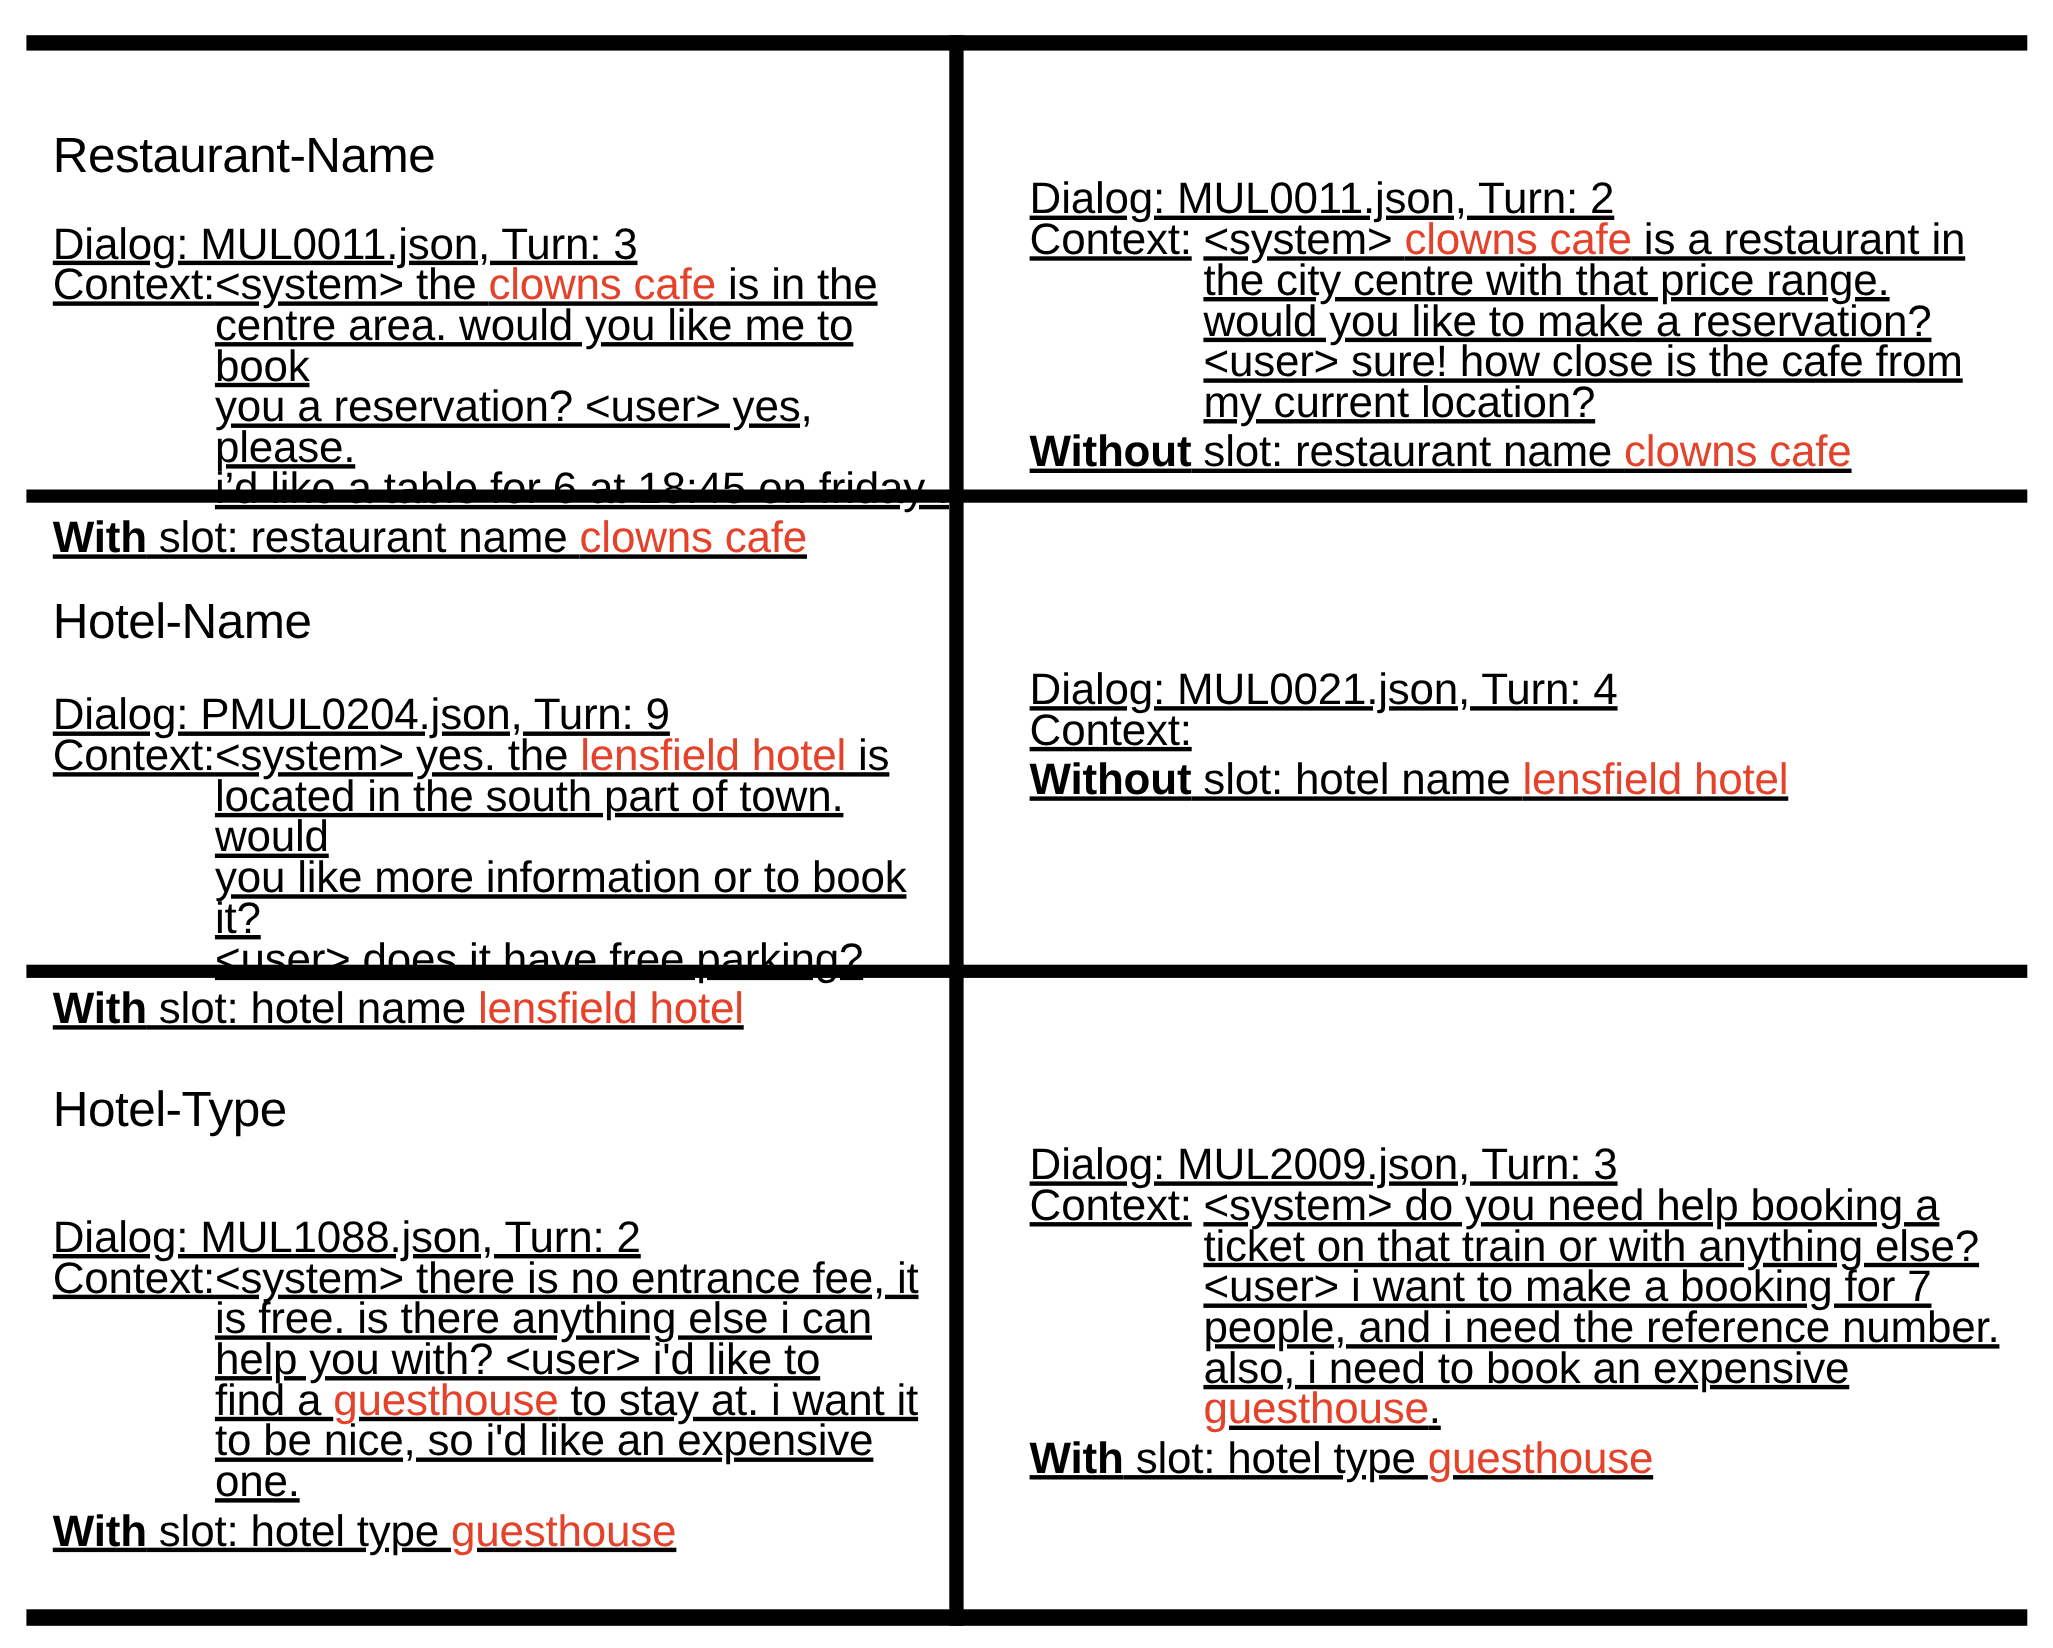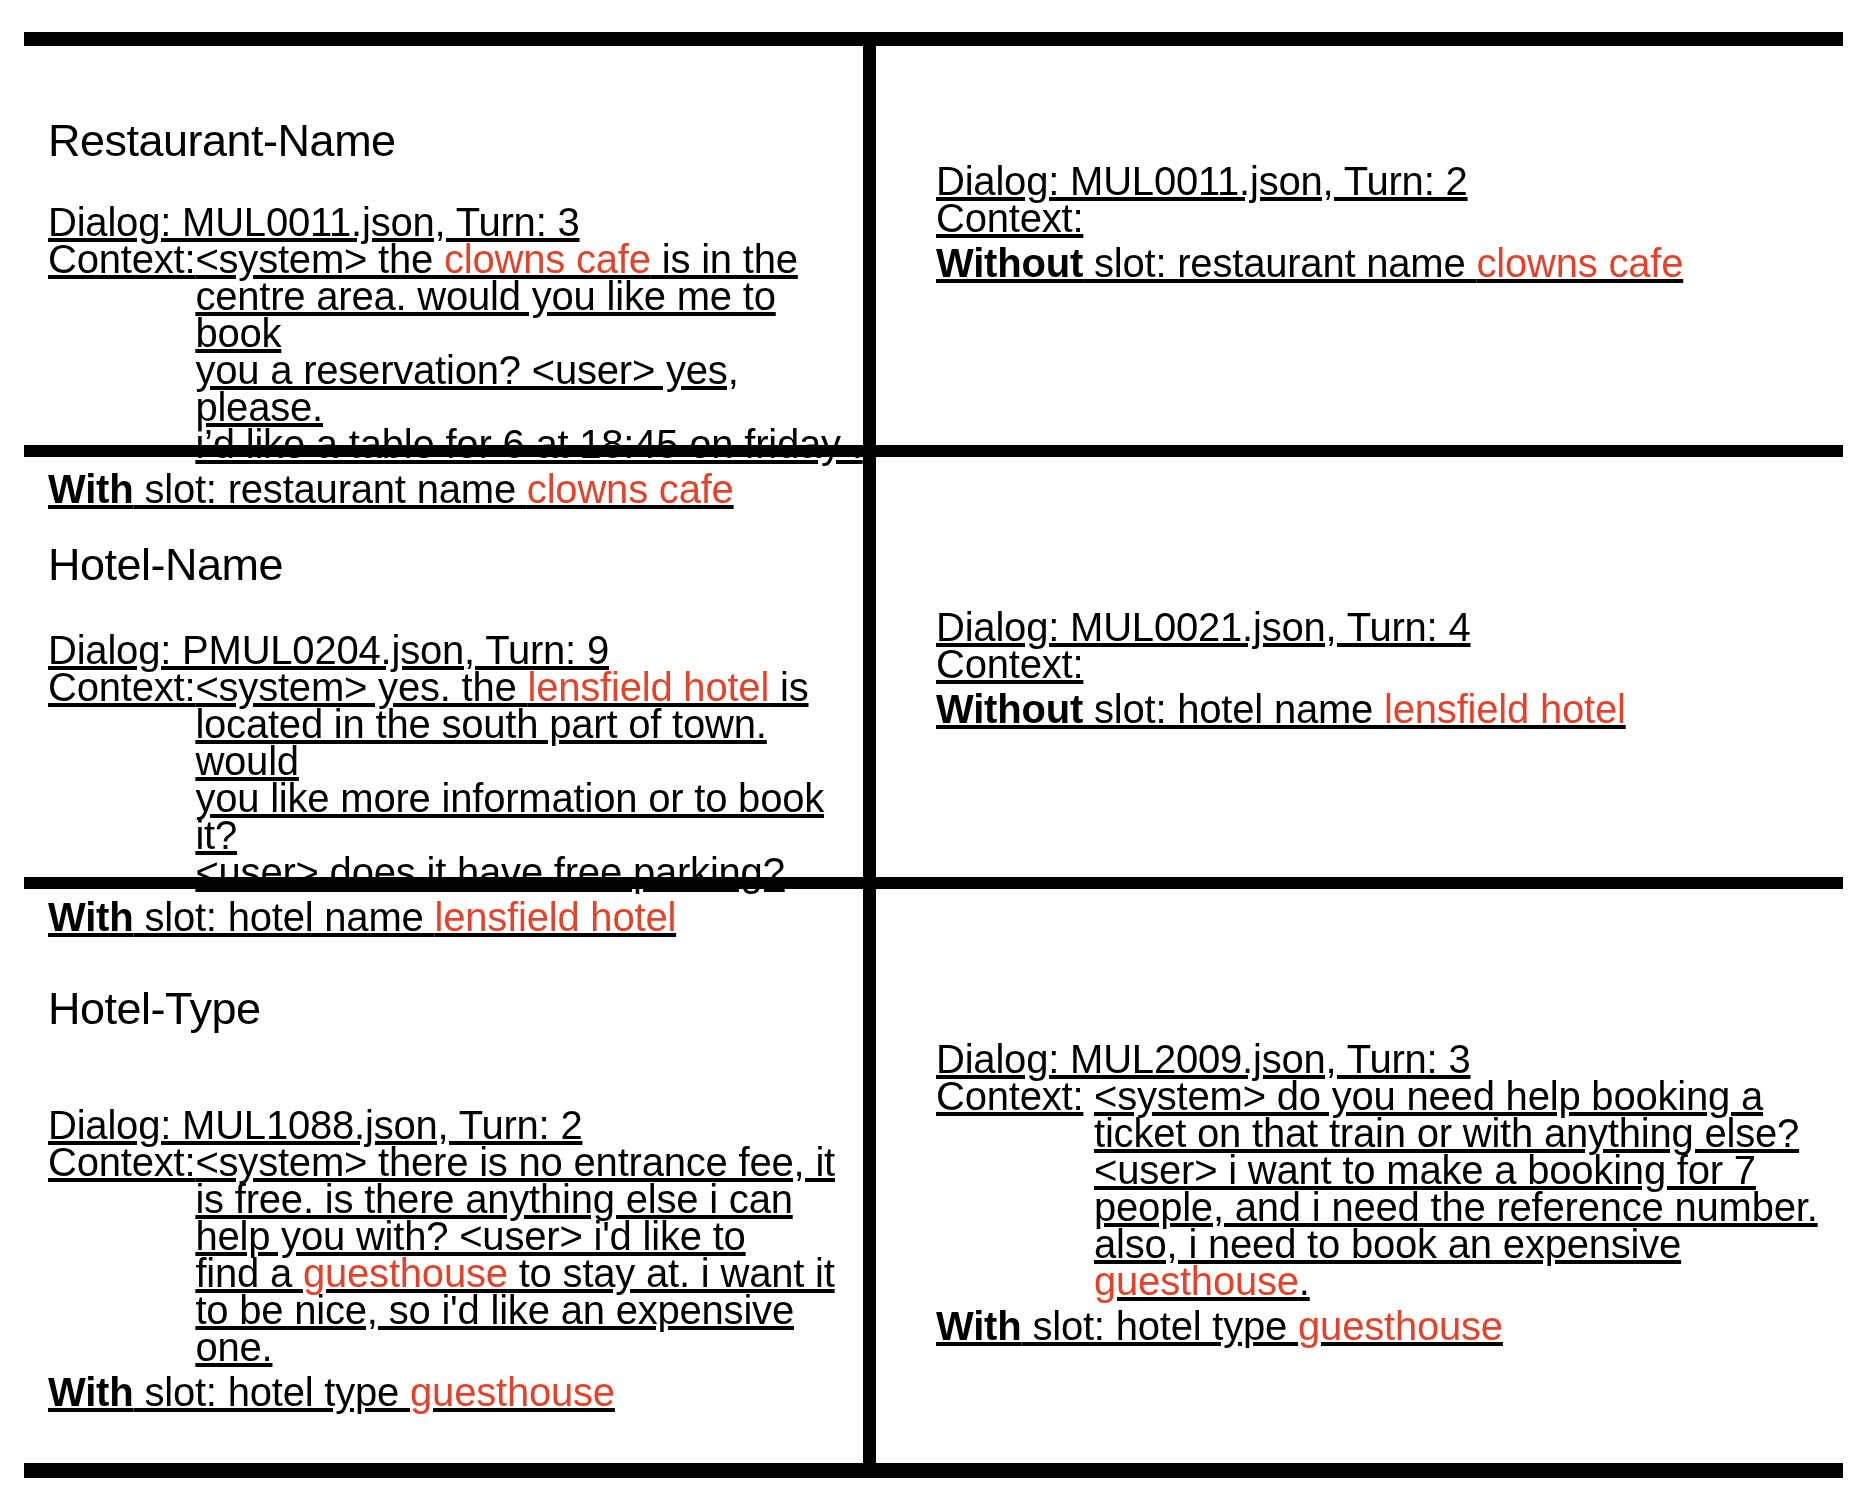"<system> clowns cafe is a" span.ctx-text { html: none -> <span><span>&lt;system&gt; </span><span>clowns cafe</span><span> is a restaurant in the city centre with that price range. would you like to make a reservation? &lt;user&gt; sure! how close is the cafe from my current location?</span></span> }
